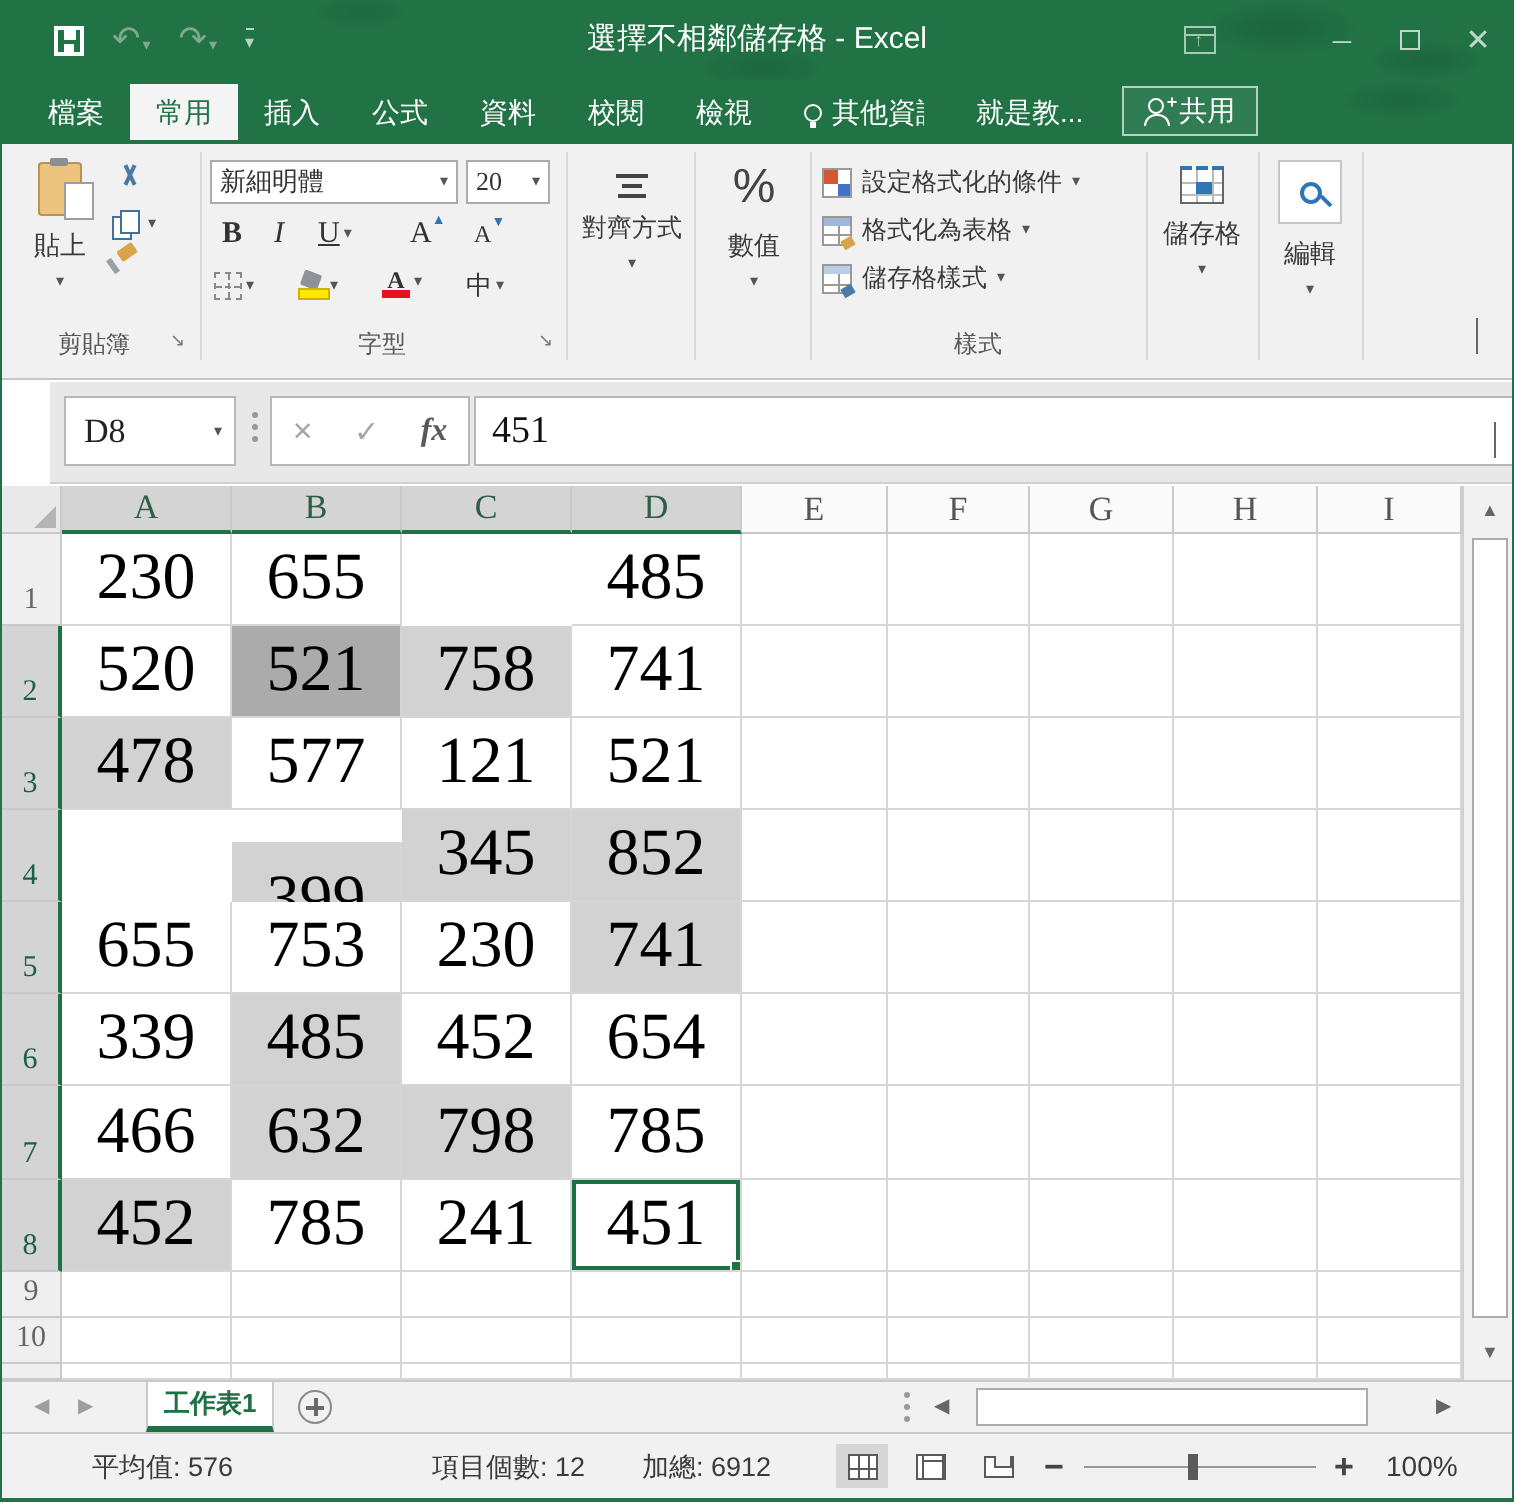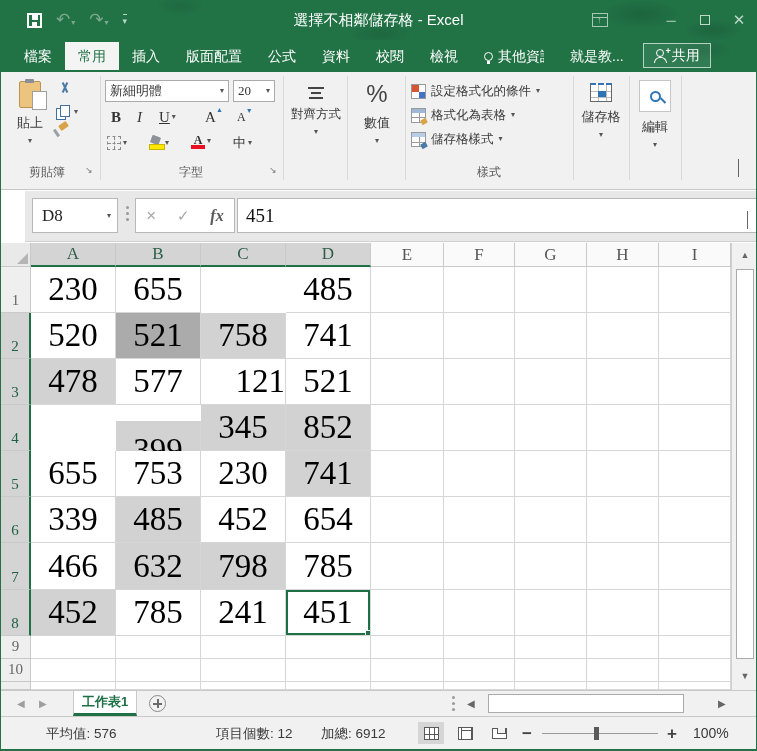"版面配置" div.tab { html: <div> <span>版面配置</span> </div> -> none }
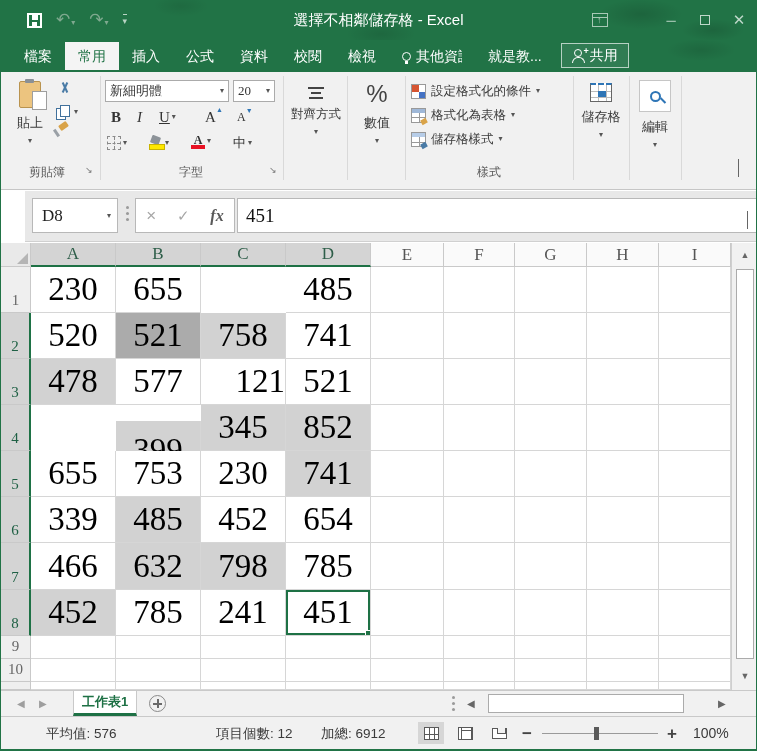"121" div.cell { justify-content: flex-end -> none }
